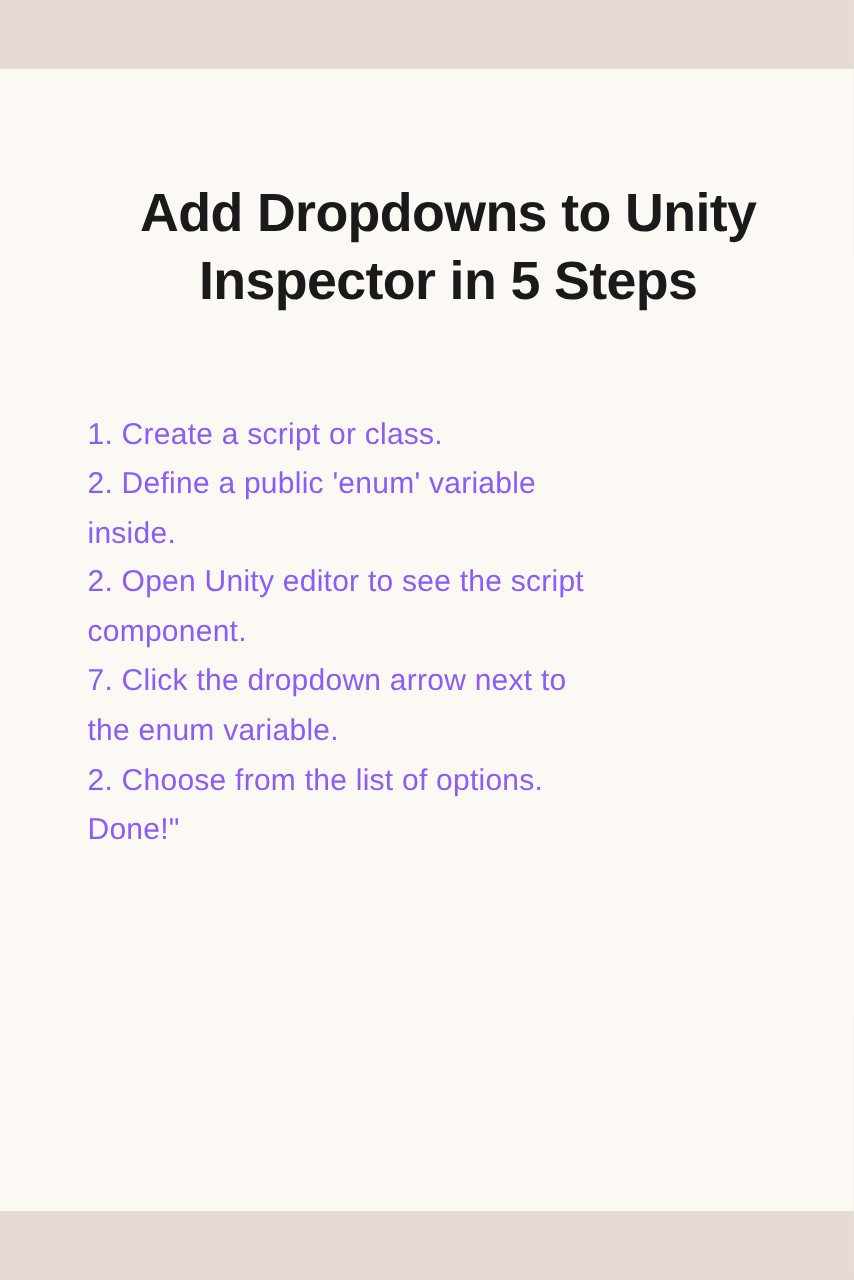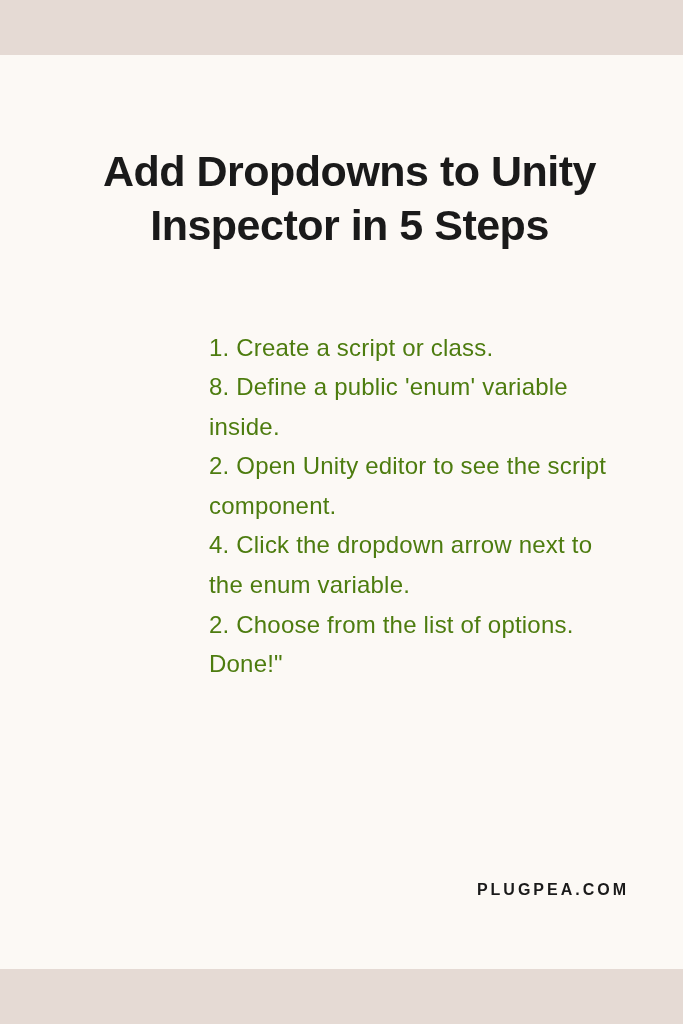"Add Dropdowns to Unity Inspector" .card { align-items: flex-end -> flex-start; padding: 90px 54px 40px 70px -> 90px 36px 40px 70px }
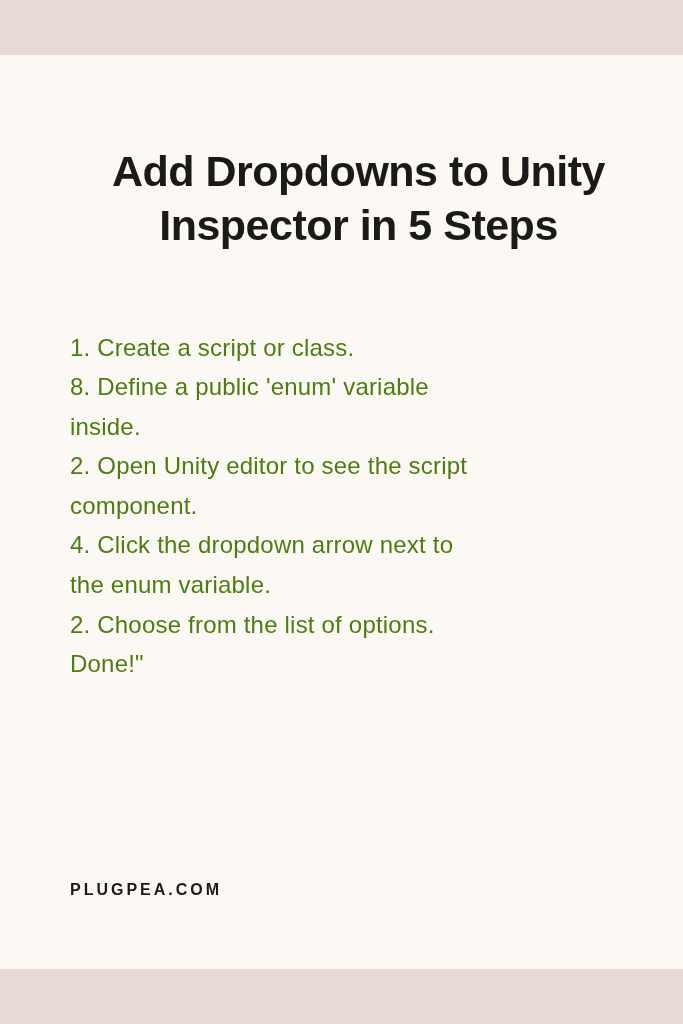"1. Create a script or" .steps { color: #4d7c0f -> #8b5cf6 }
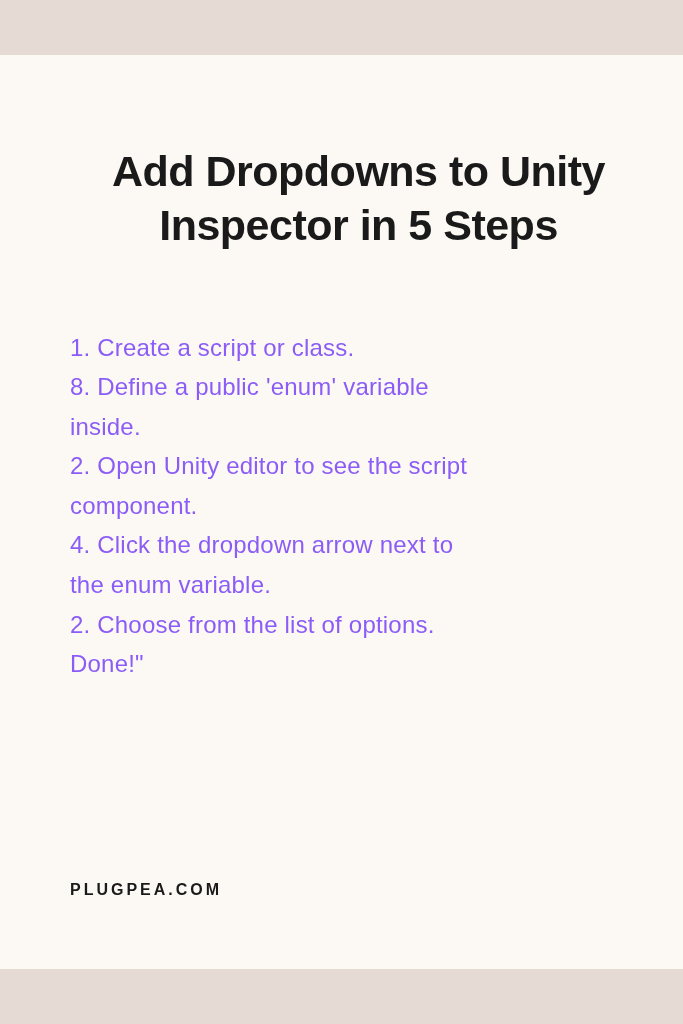"8. Define a public 'enum'" span.step { text: 8 -> 2 }
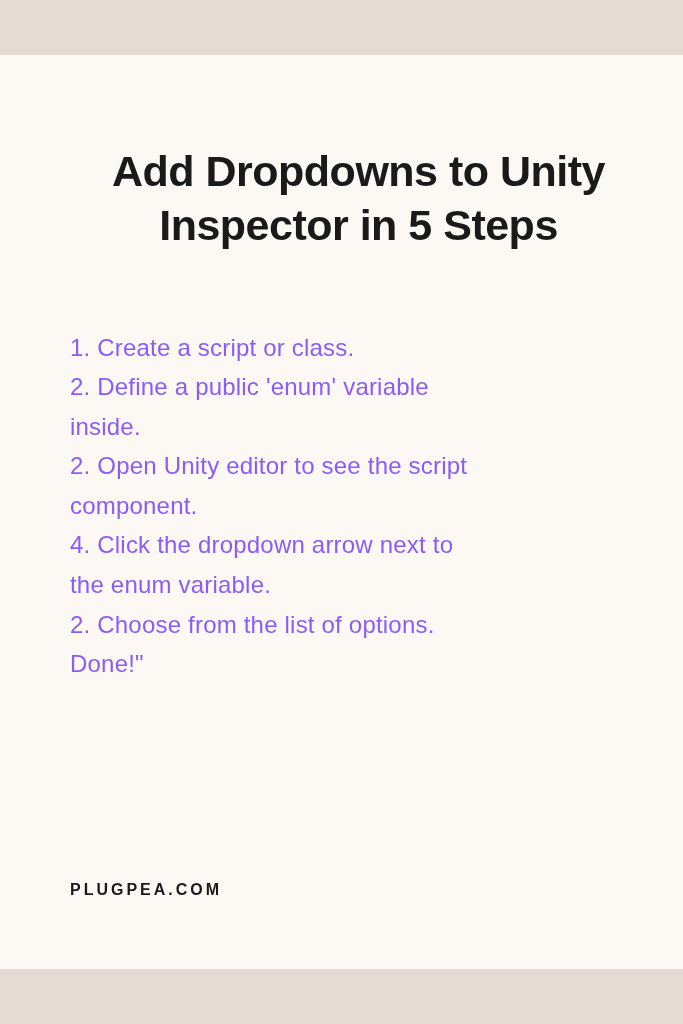"4. Click the dropdown arrow" span.step { text: 4 -> 7 }
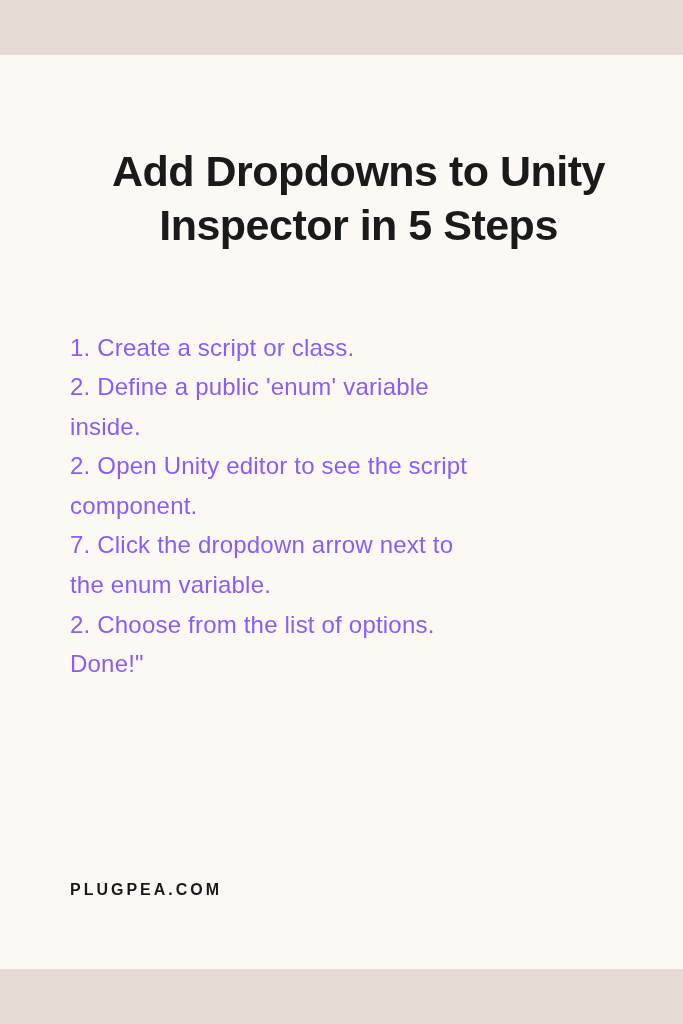"PLUGPEA.COM" div.footer { html: <div>PLUGPEA.COM</div> -> none }
